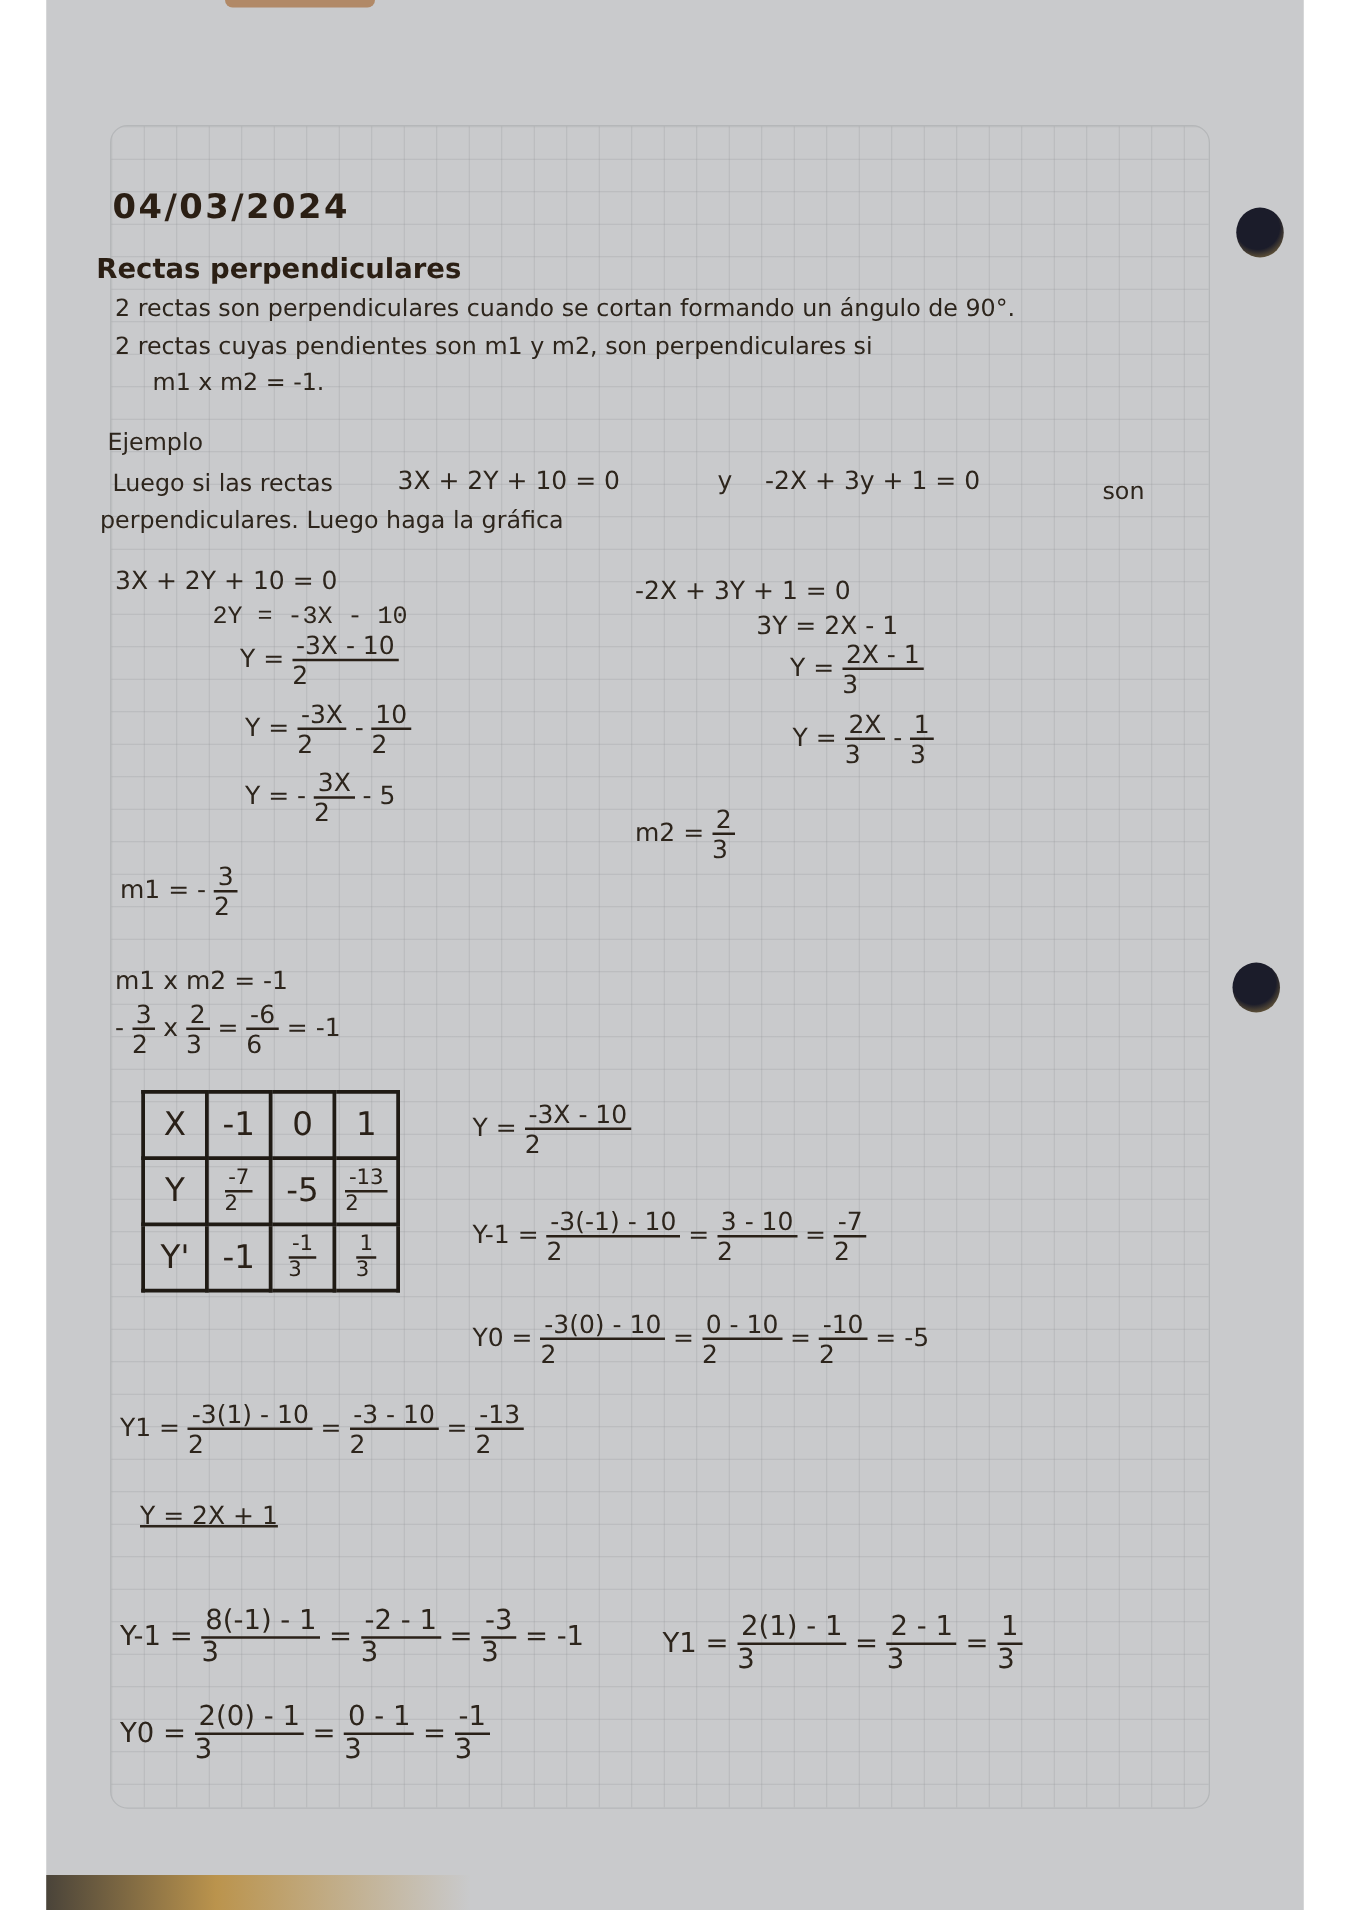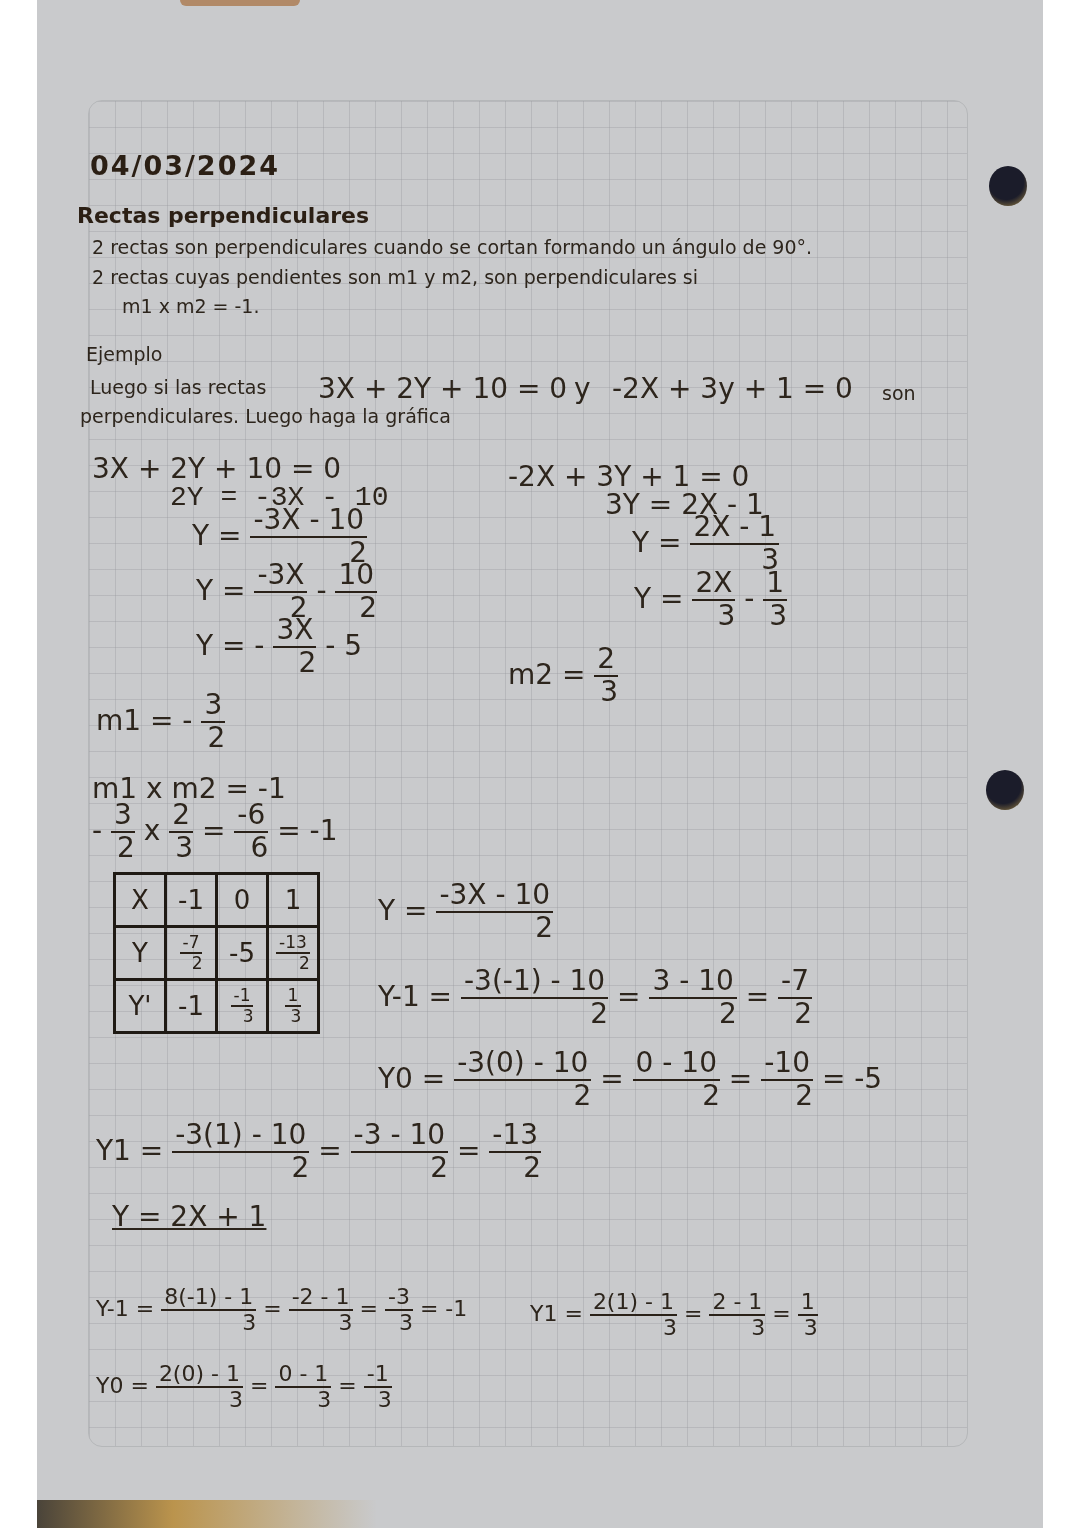"3X + 2Y + 10" .eq { font-size: 28px -> 20px }
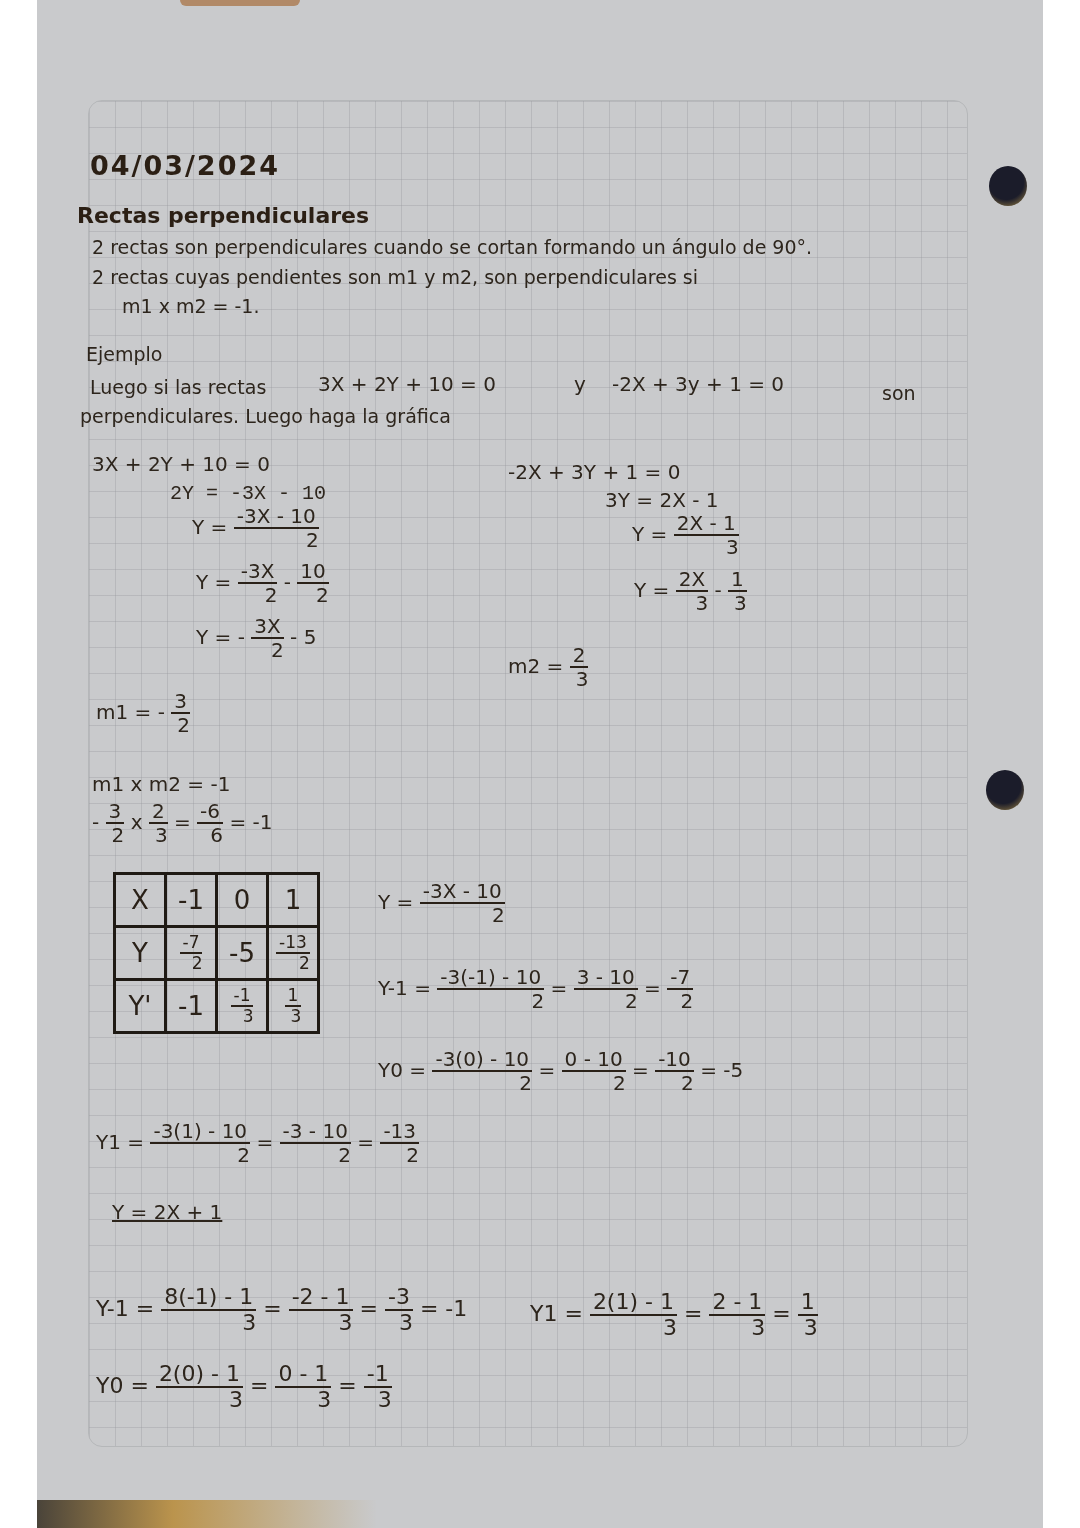"-3X - 10" .frac { align-items: flex-end -> flex-start }
